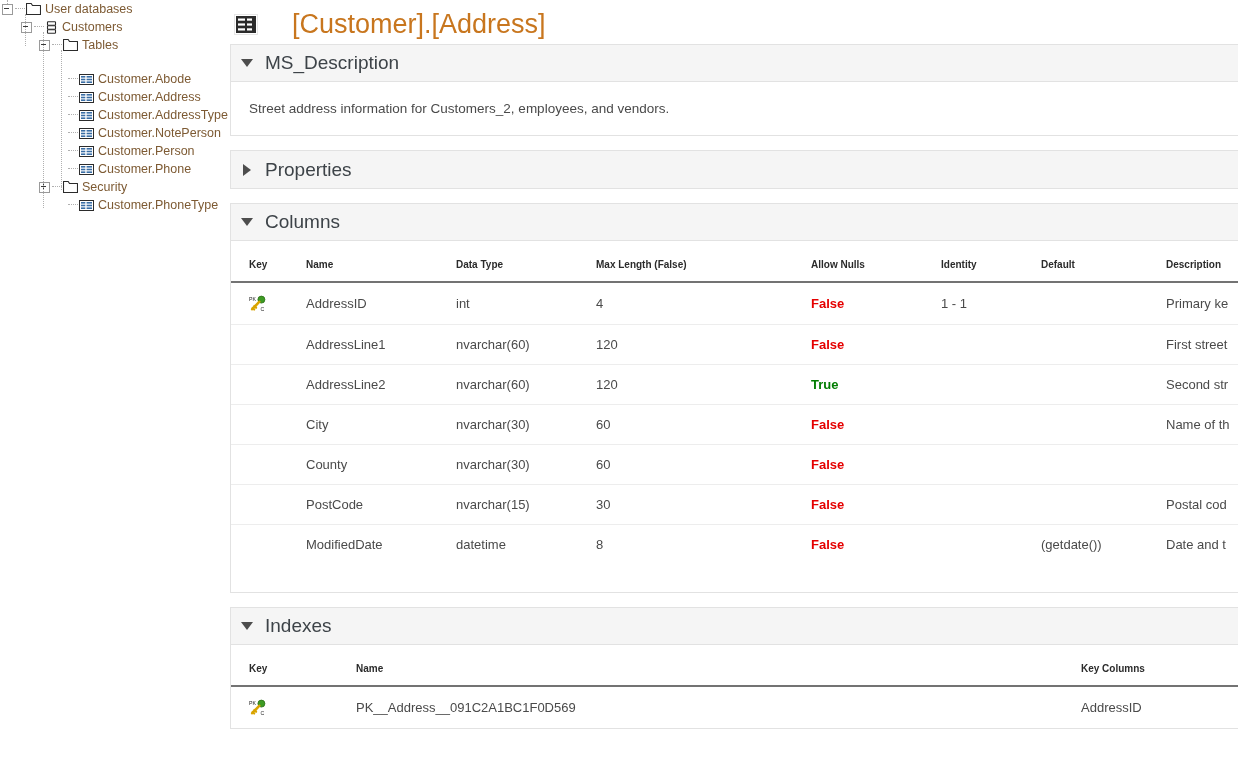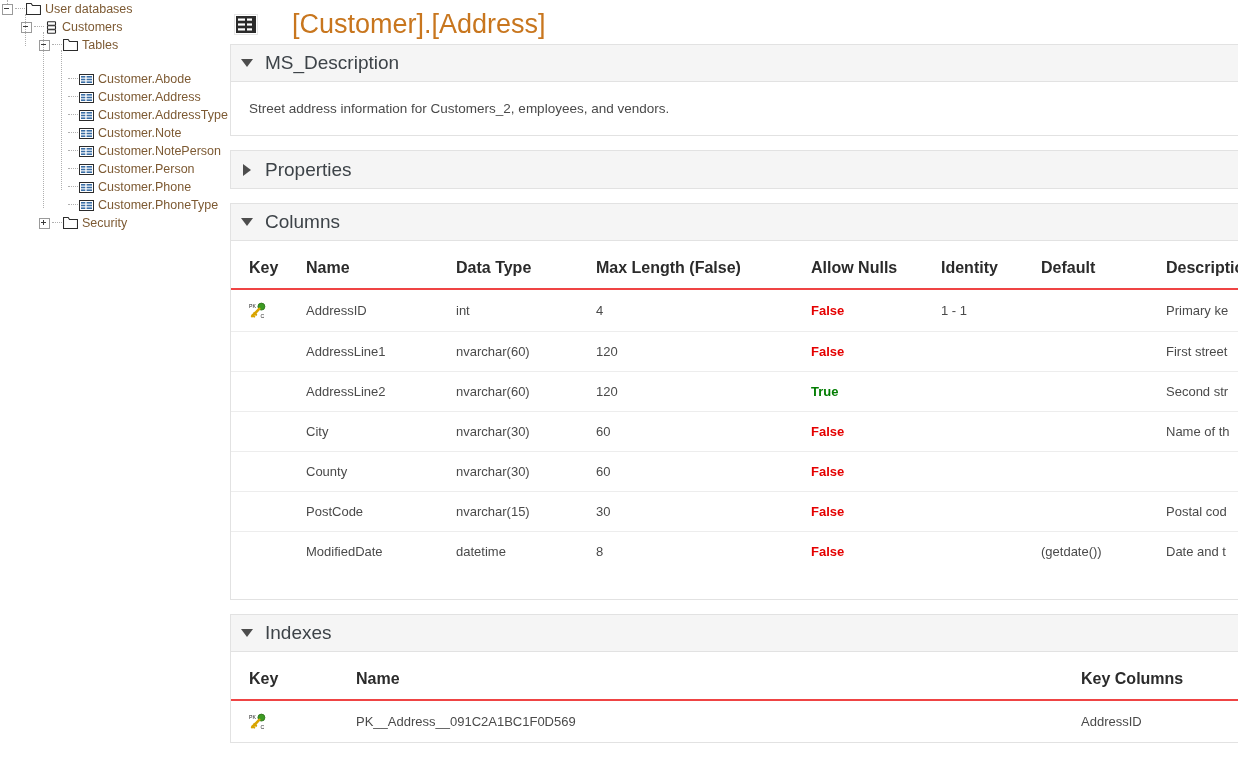"Customer.Note" div.tree-node { html: <div> <span></span> <span></span> <span> <svg> <rect></rect> <rect></rect> <rect></rect> <rect></rect> <rect></rect> <rect></rect> <rect></rect> </svg> </span> <span>Customer.Note</span> </div> -> none }
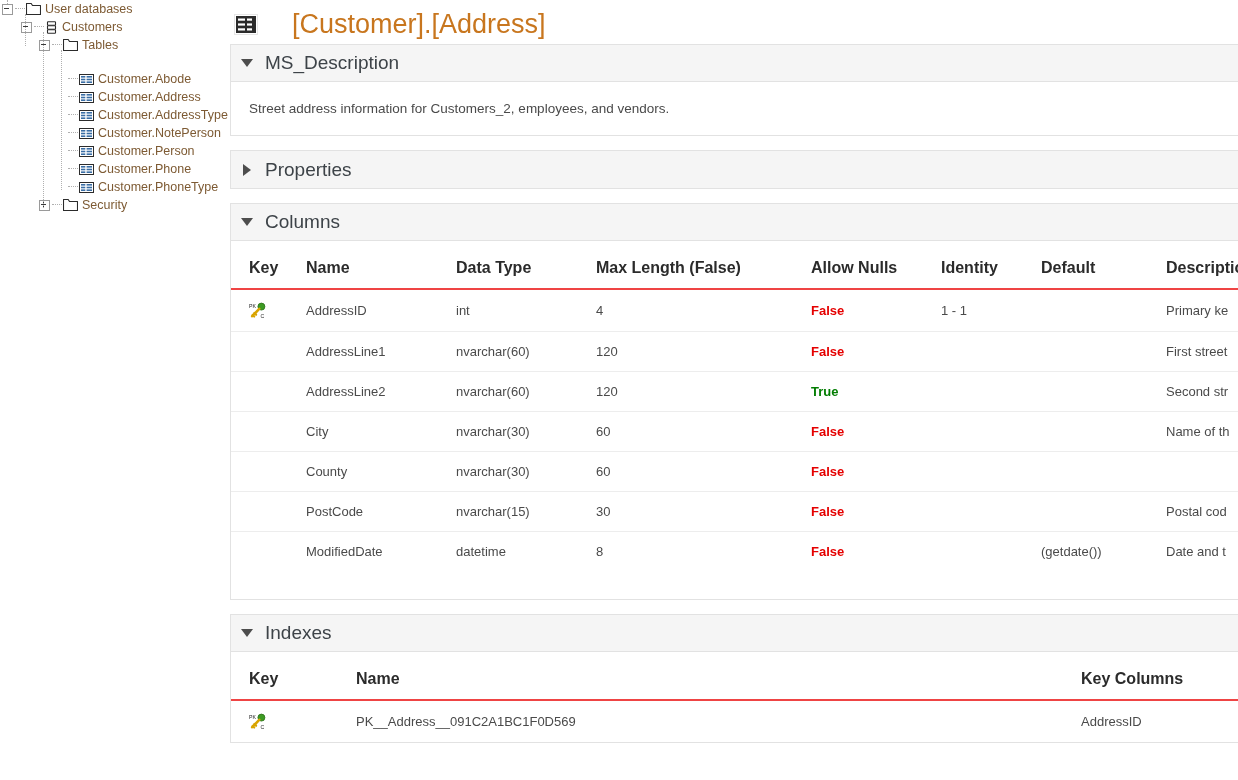"Customer.PhoneType" div.tree-node { order: before "Security" -> after "Security" }
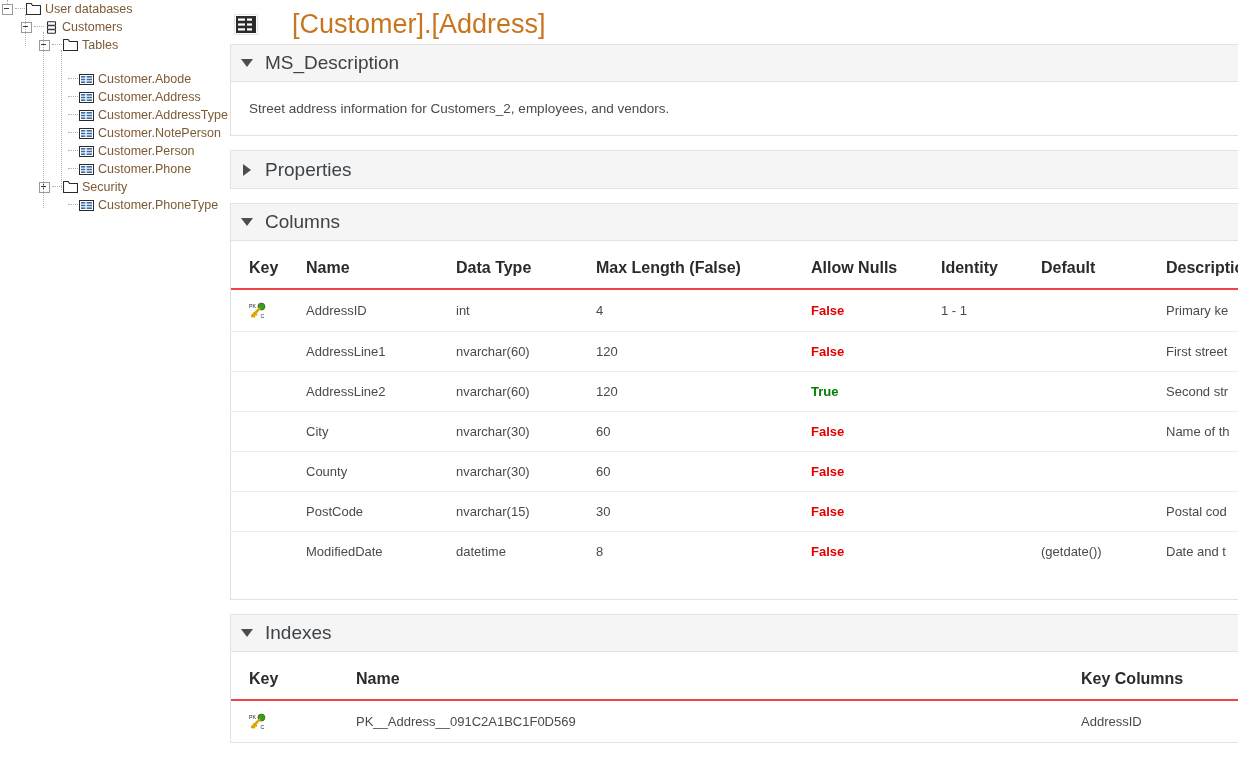"Key" table.grid th { border-bottom: 2px solid #ef4444 -> 2px solid #737373; font-size: 16px -> 10px }
